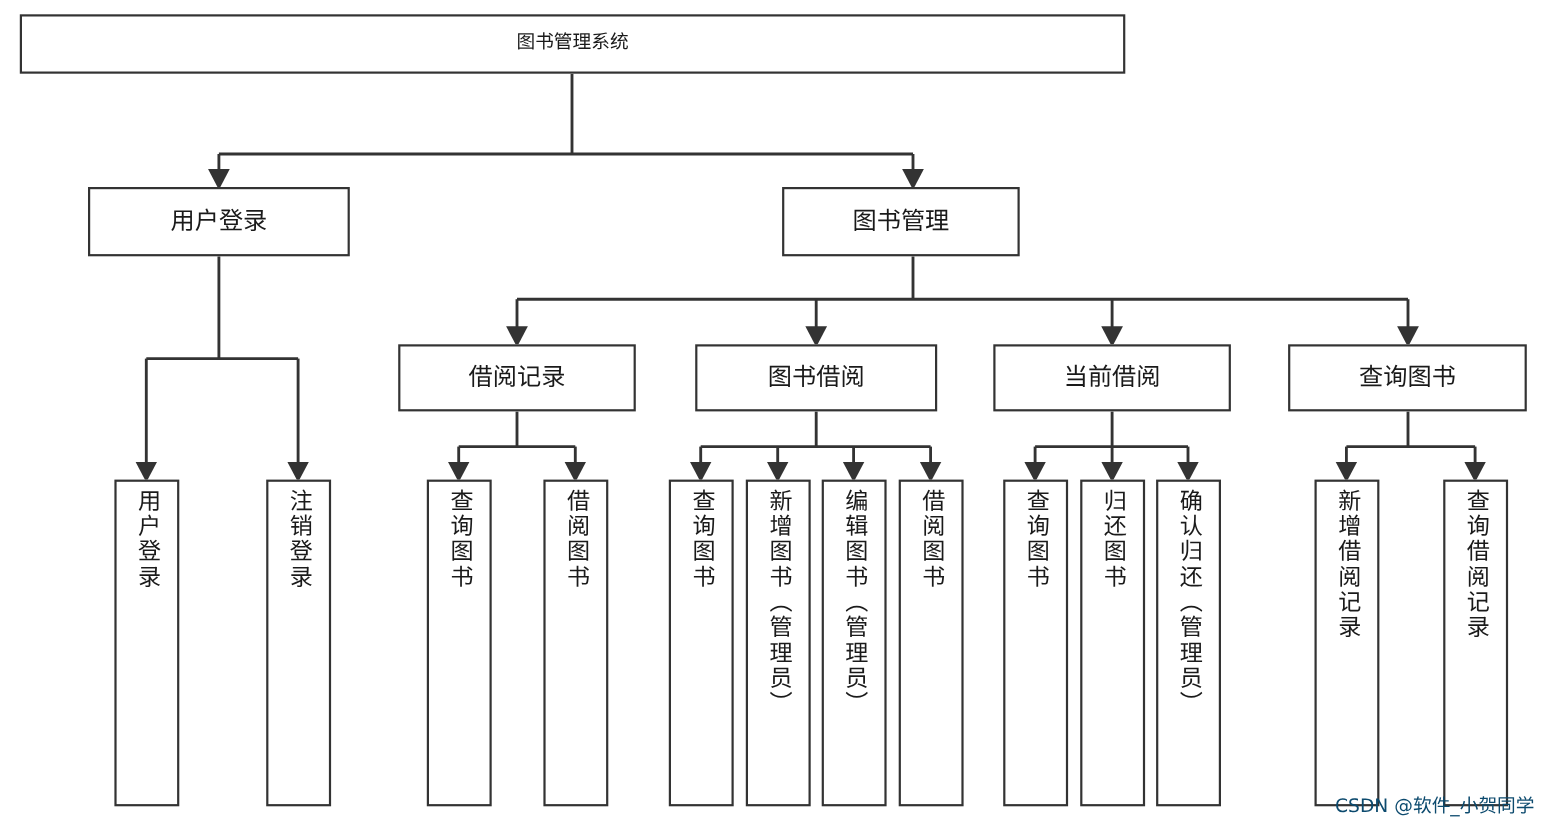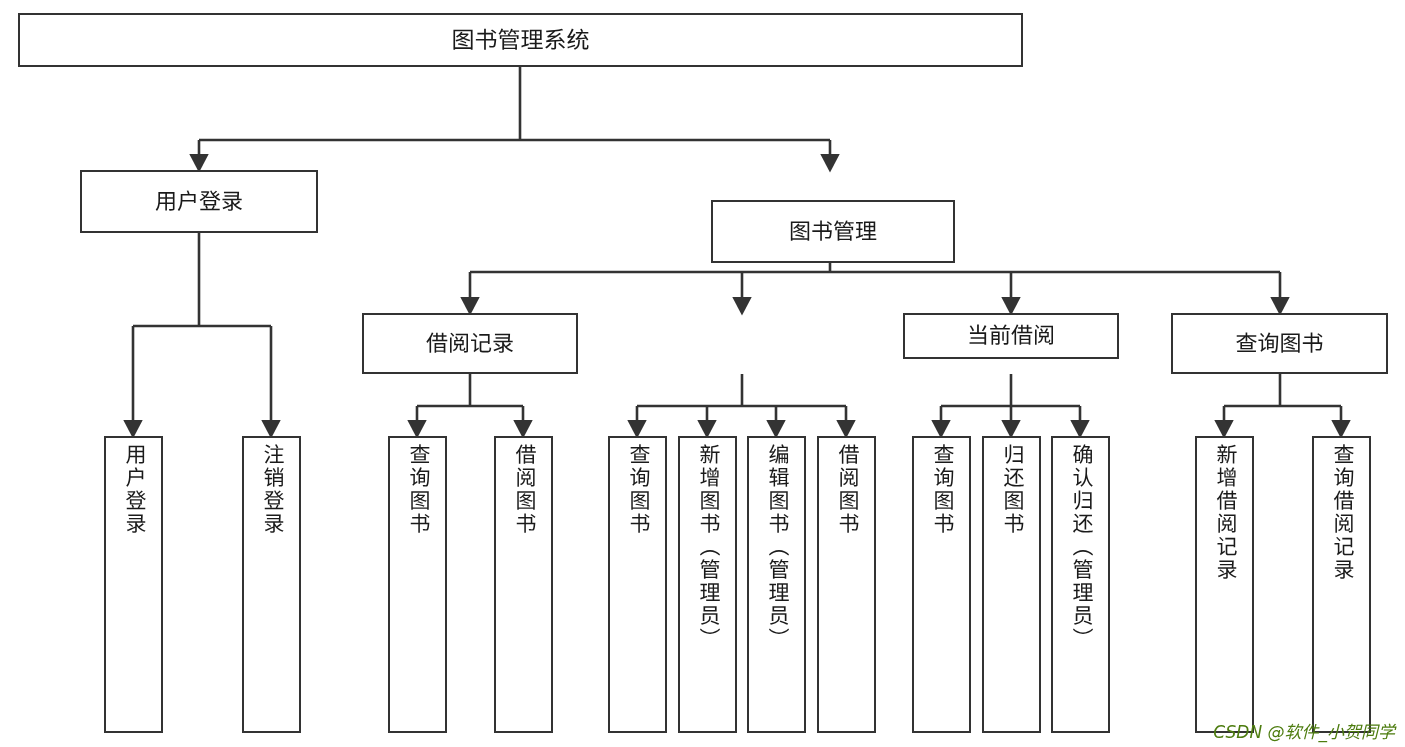"图书管理系统" .node.root .label { font-size: 23px -> 17px }
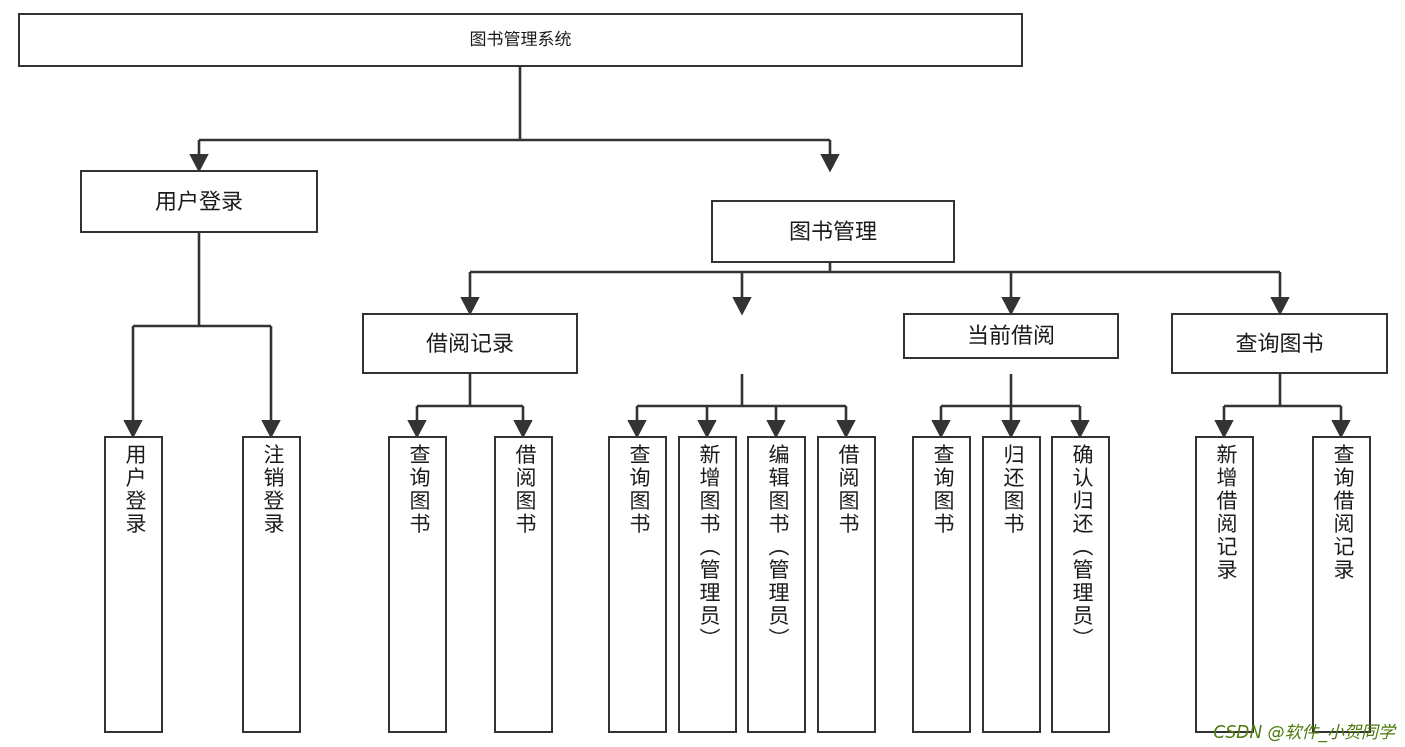"图书管理" div.node { margin-top: 30px -> none; width: 244px -> 216px }
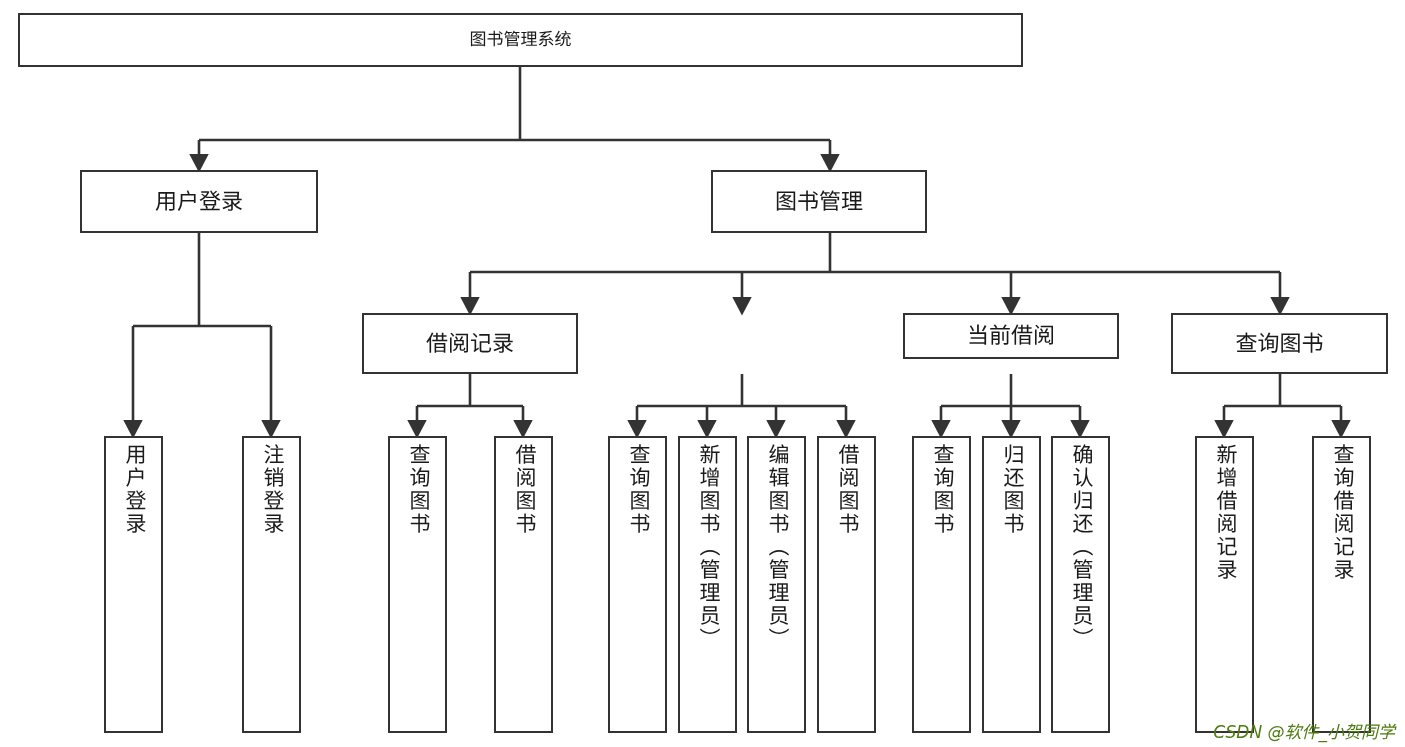"图书借阅" div.node { html: none -> <div> <span>图书借阅</span> </div> }
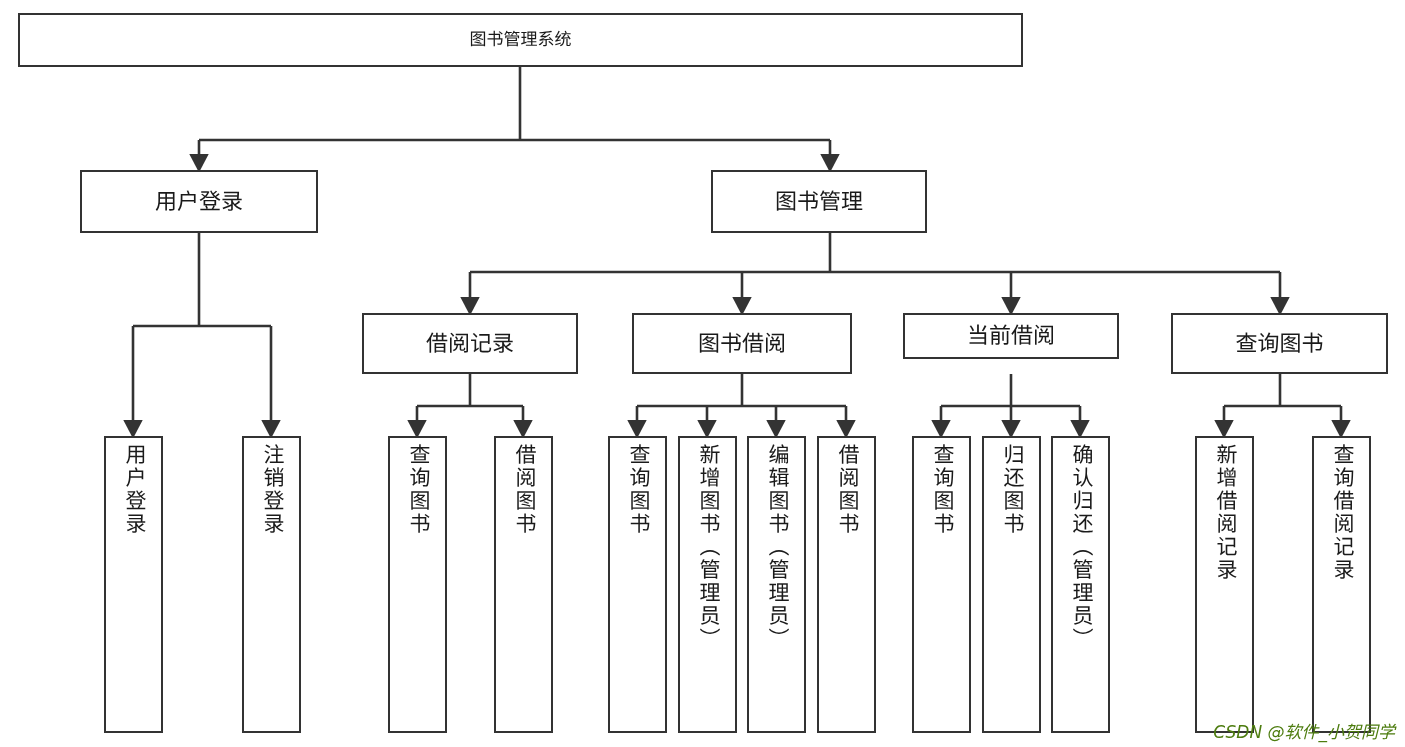"当前借阅" div.node { height: 46px -> 61px }
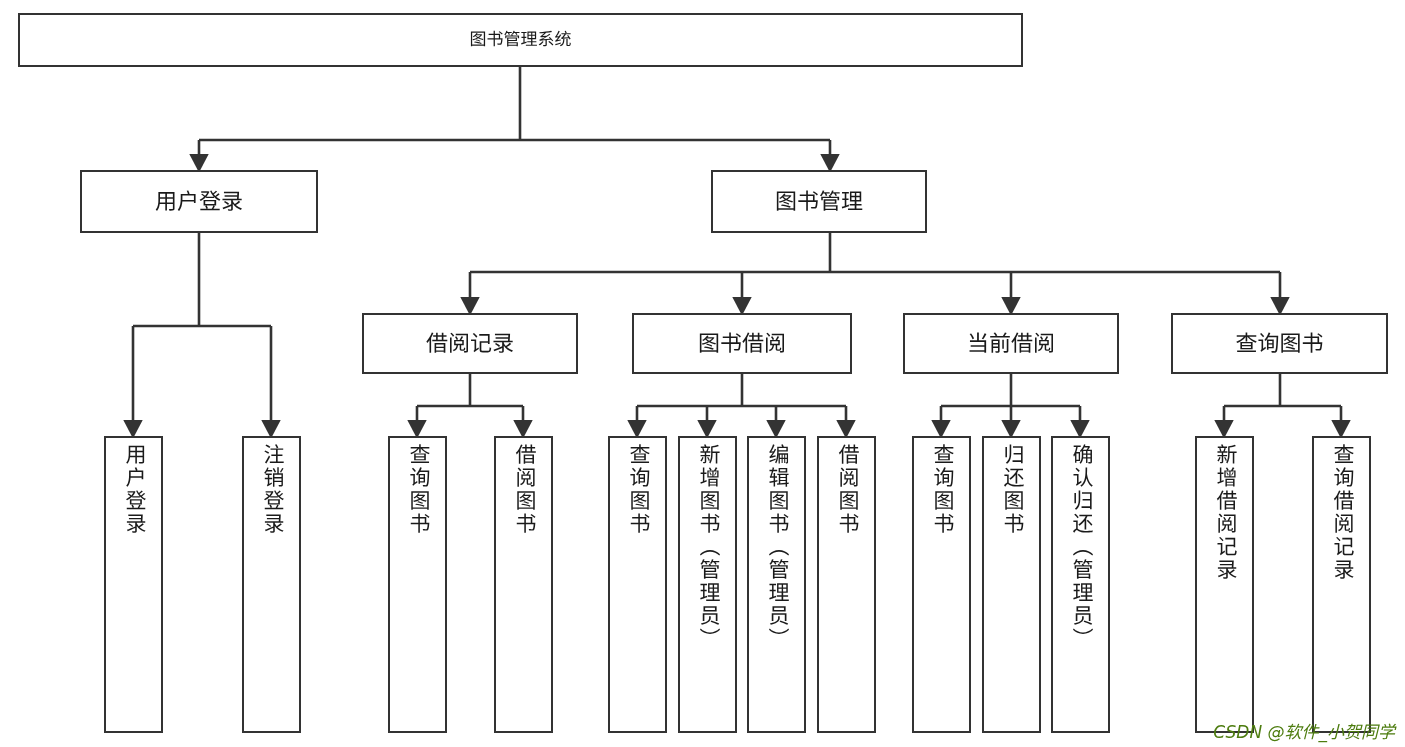"CSDN @软件_小贺同学" #watermark { color: #4d7c0f -> #0c4a6e; font-style: italic -> none }
